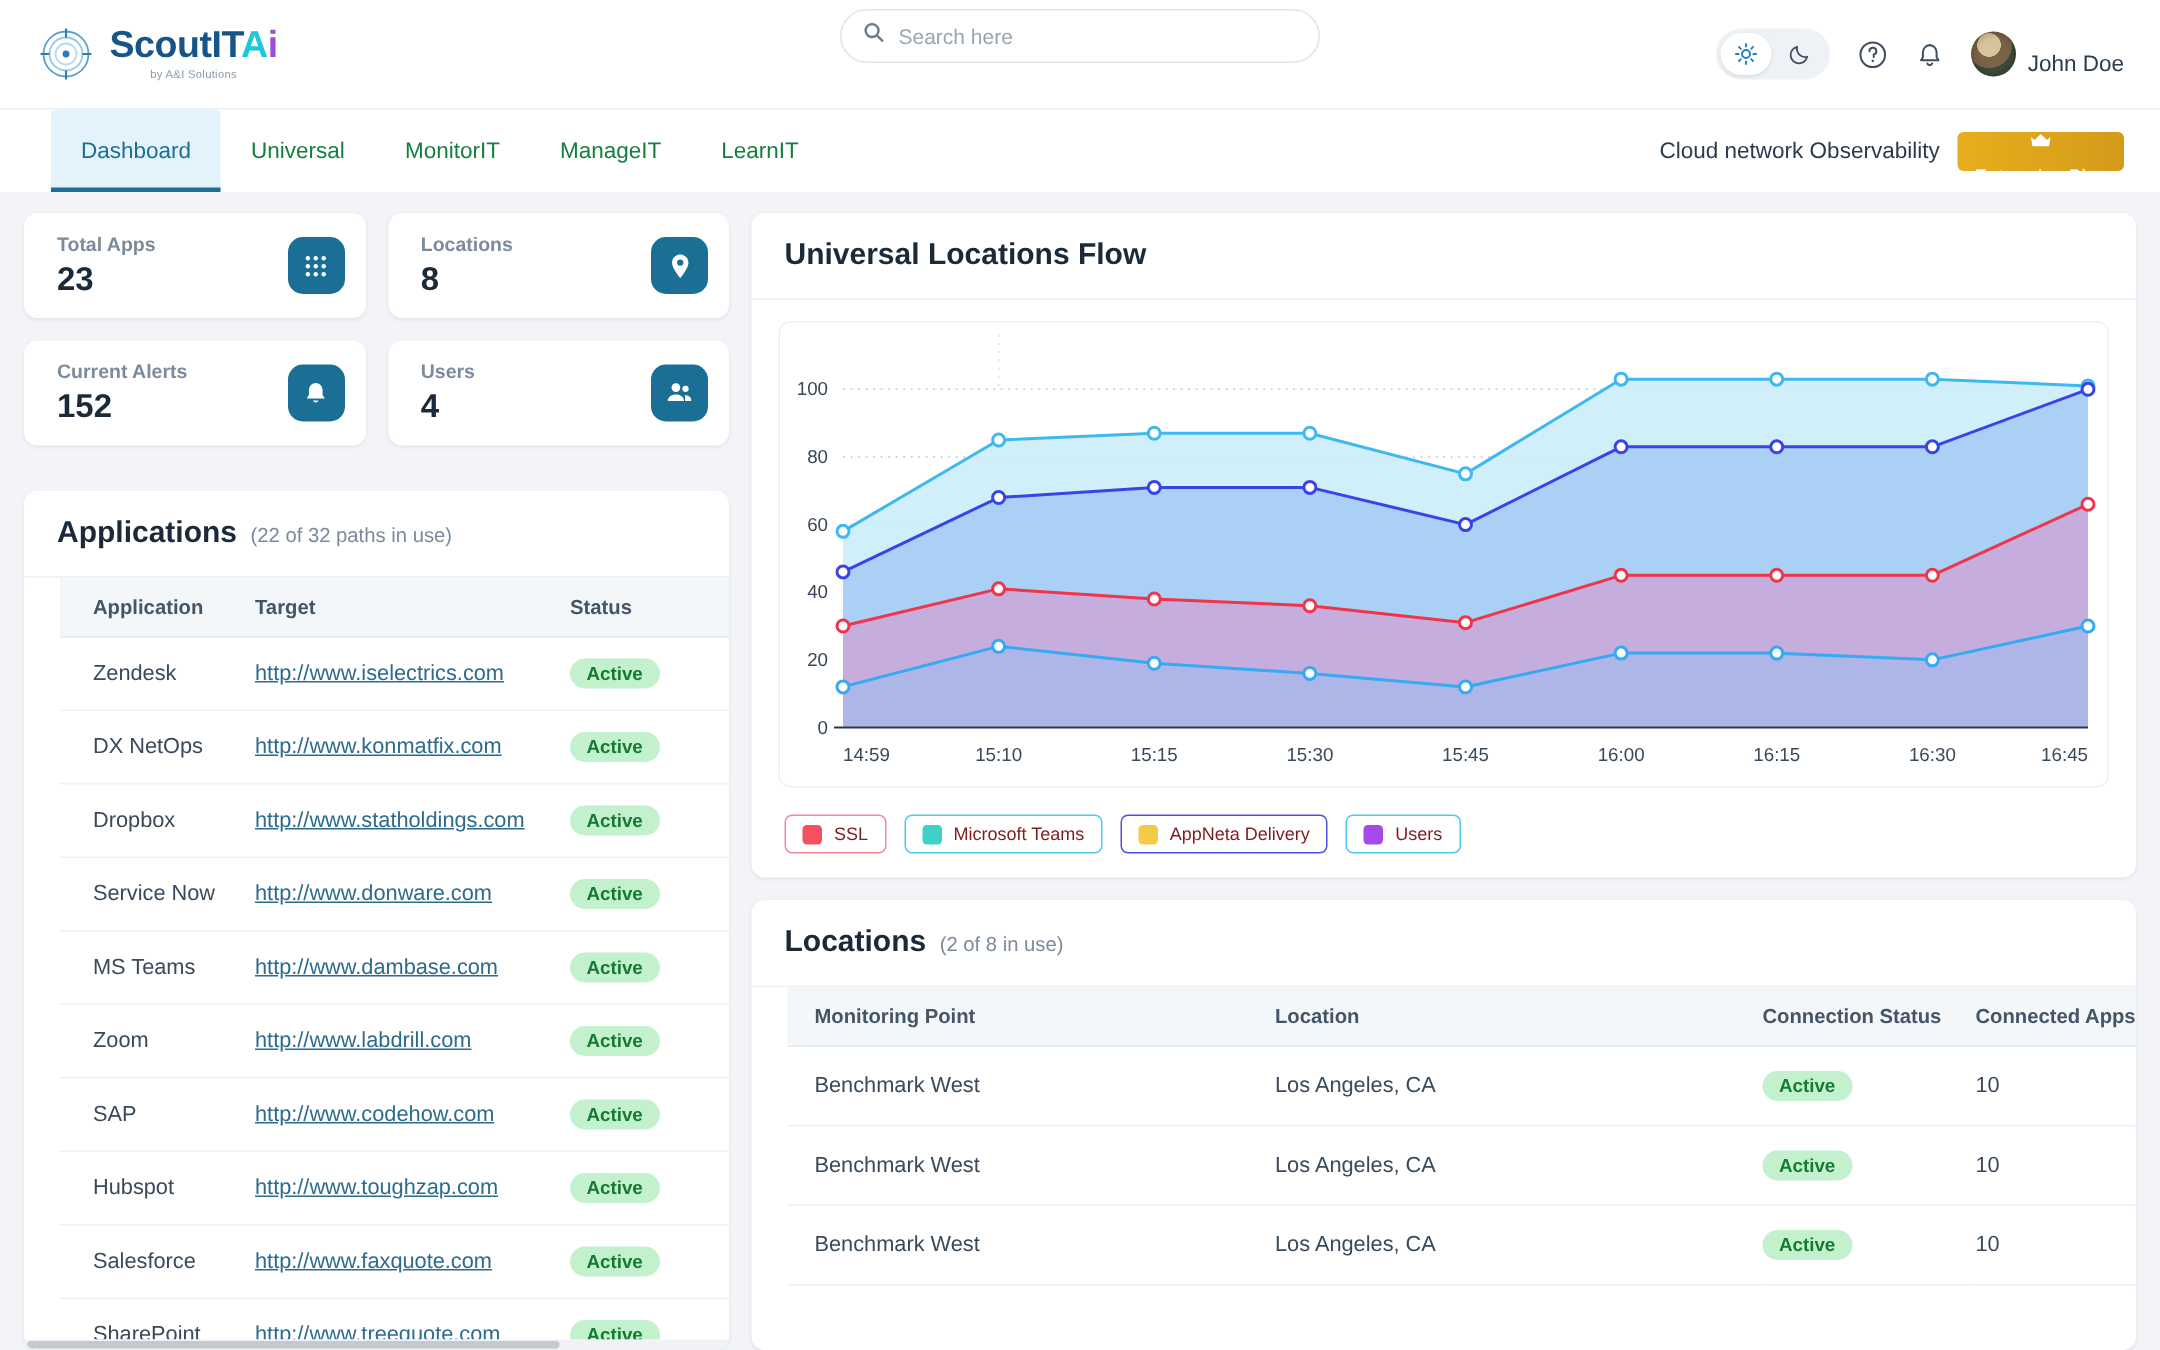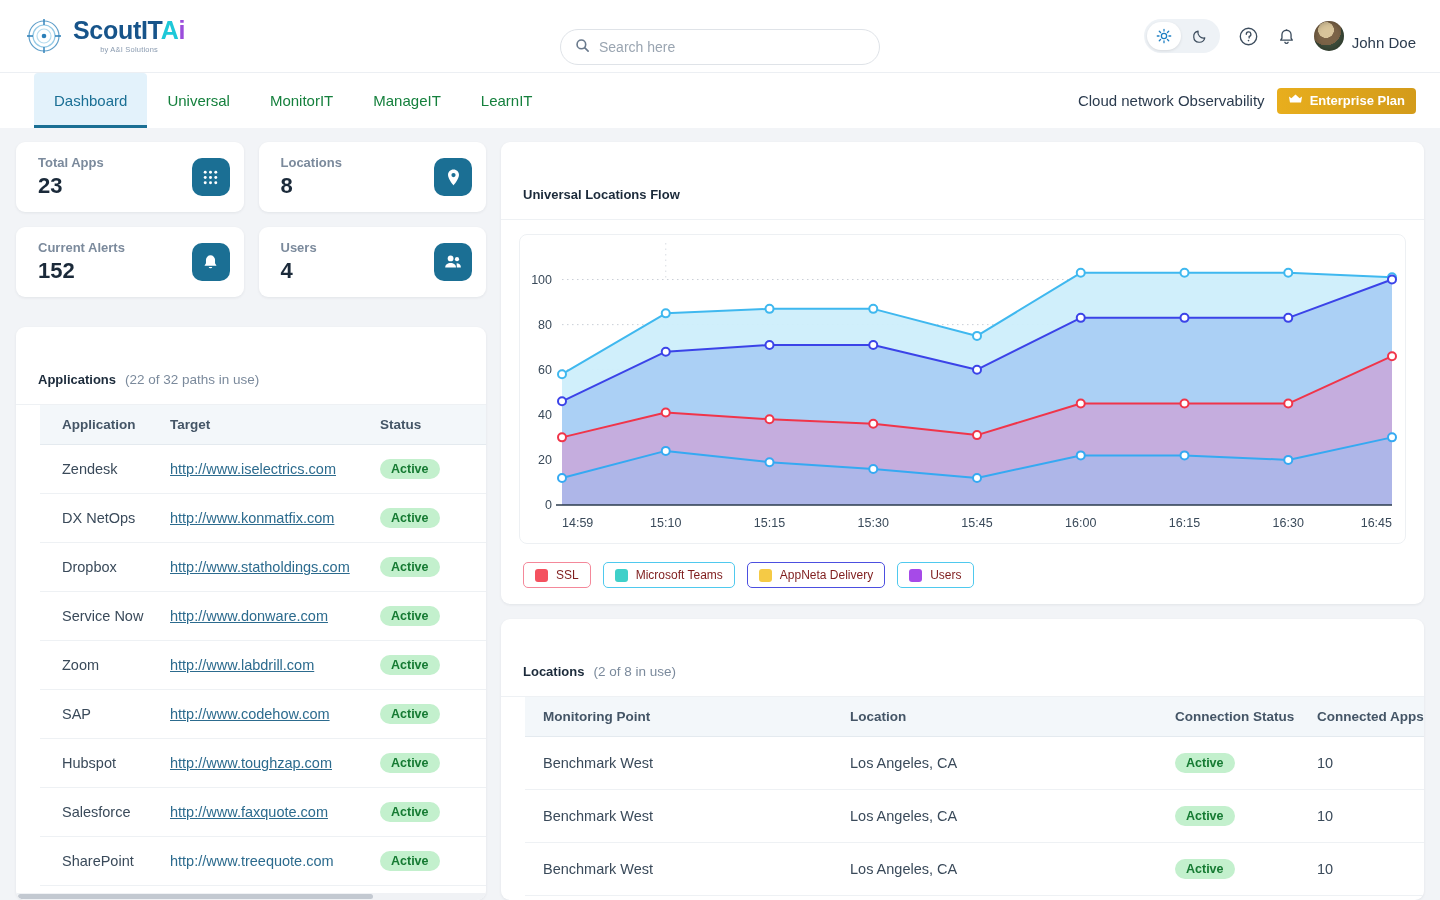"Search here" .search-box { top: 29px -> 6px }
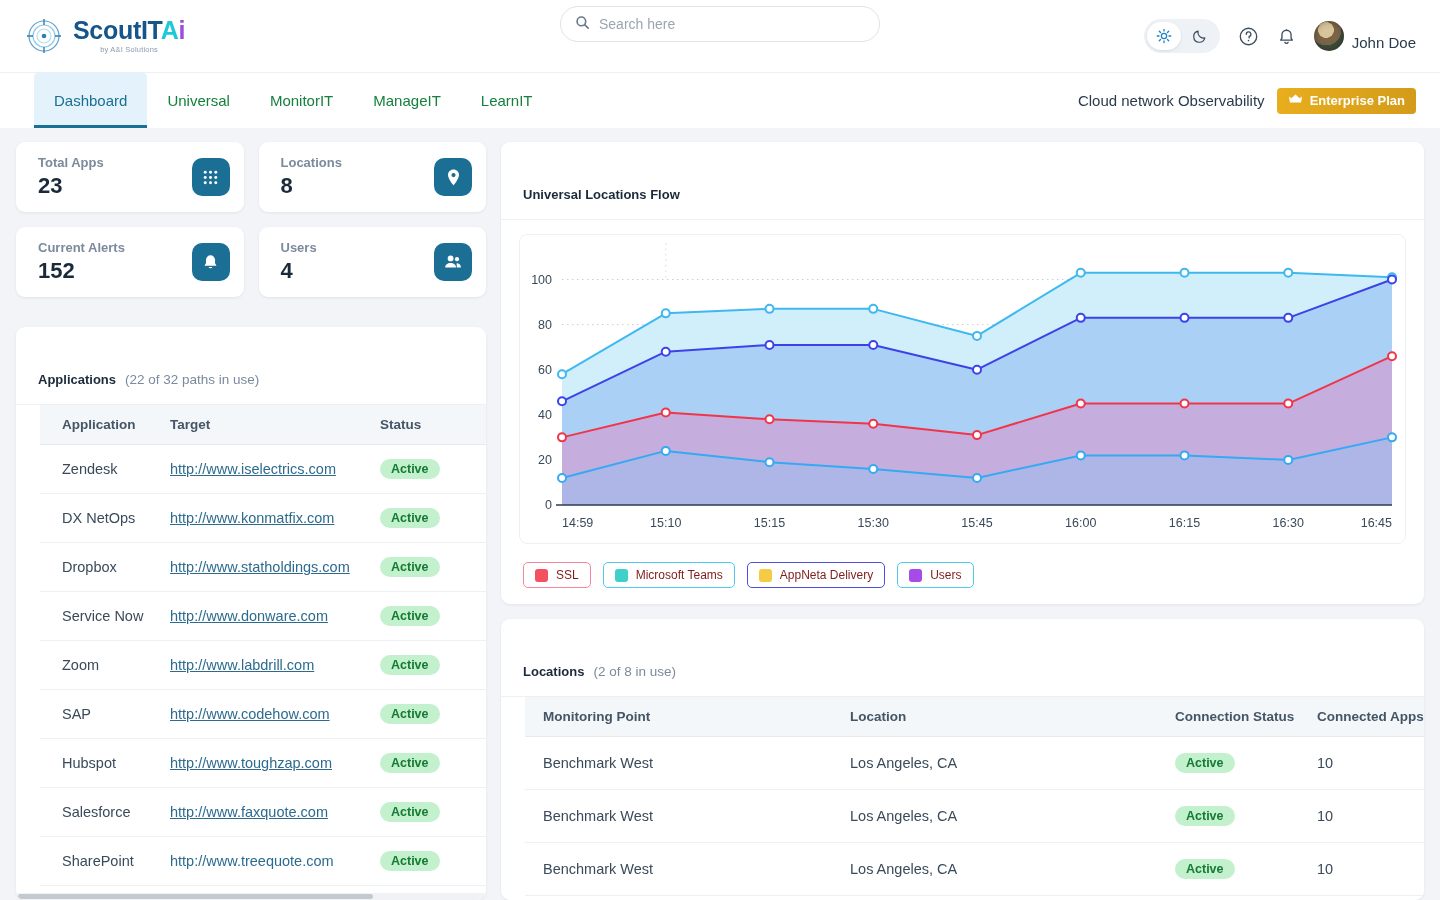"Enterprise Plan" .plan-badge { flex-direction: none -> column; font-weight: 700 -> 400 }
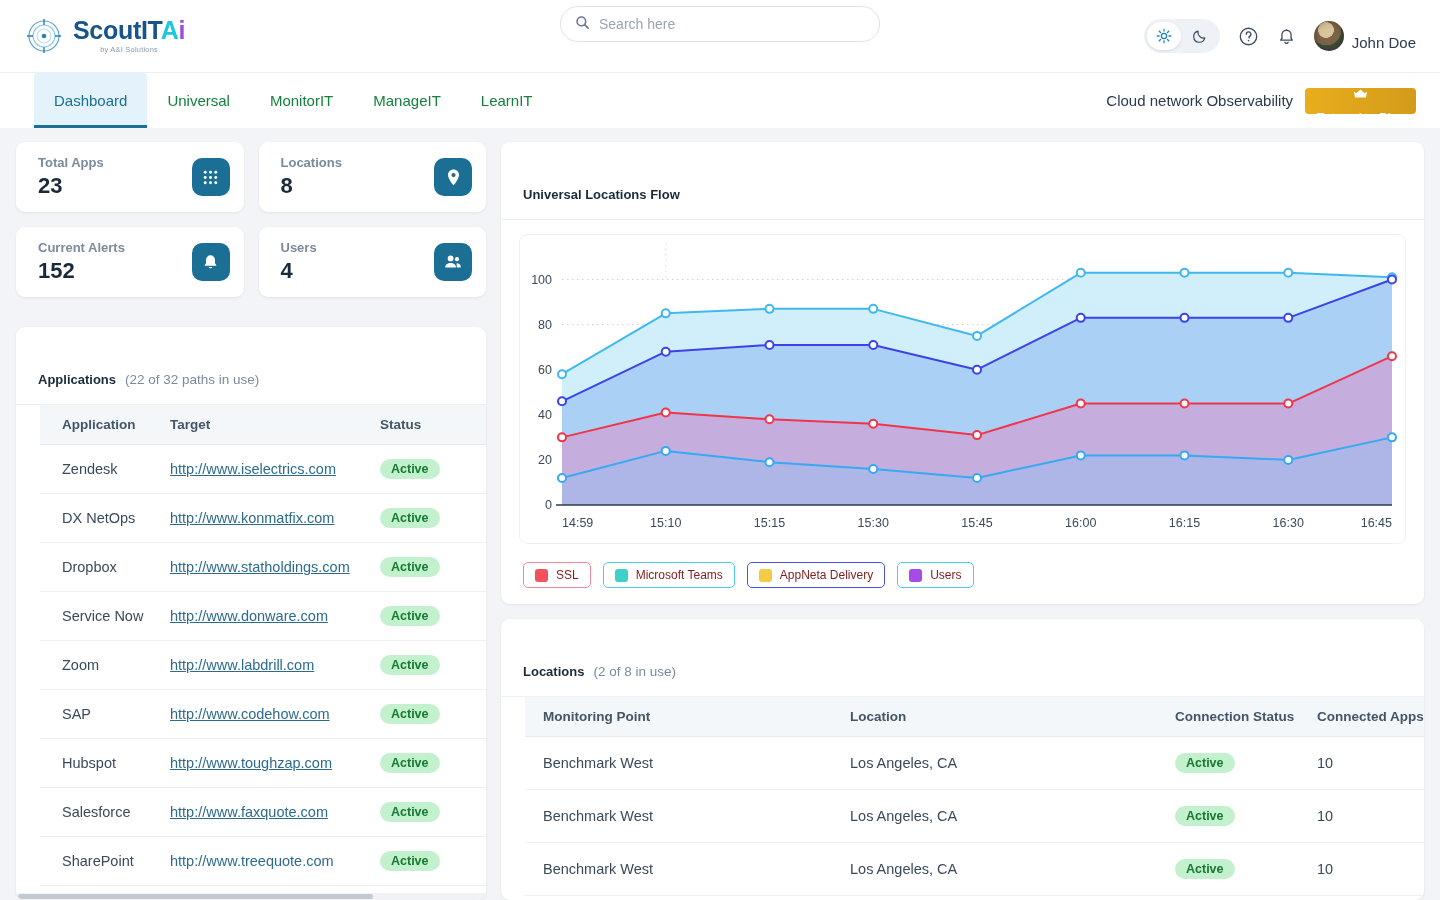"Universal Locations Flow" .card-title { font-size: 13px -> 20px; margin-top: 28px -> none }
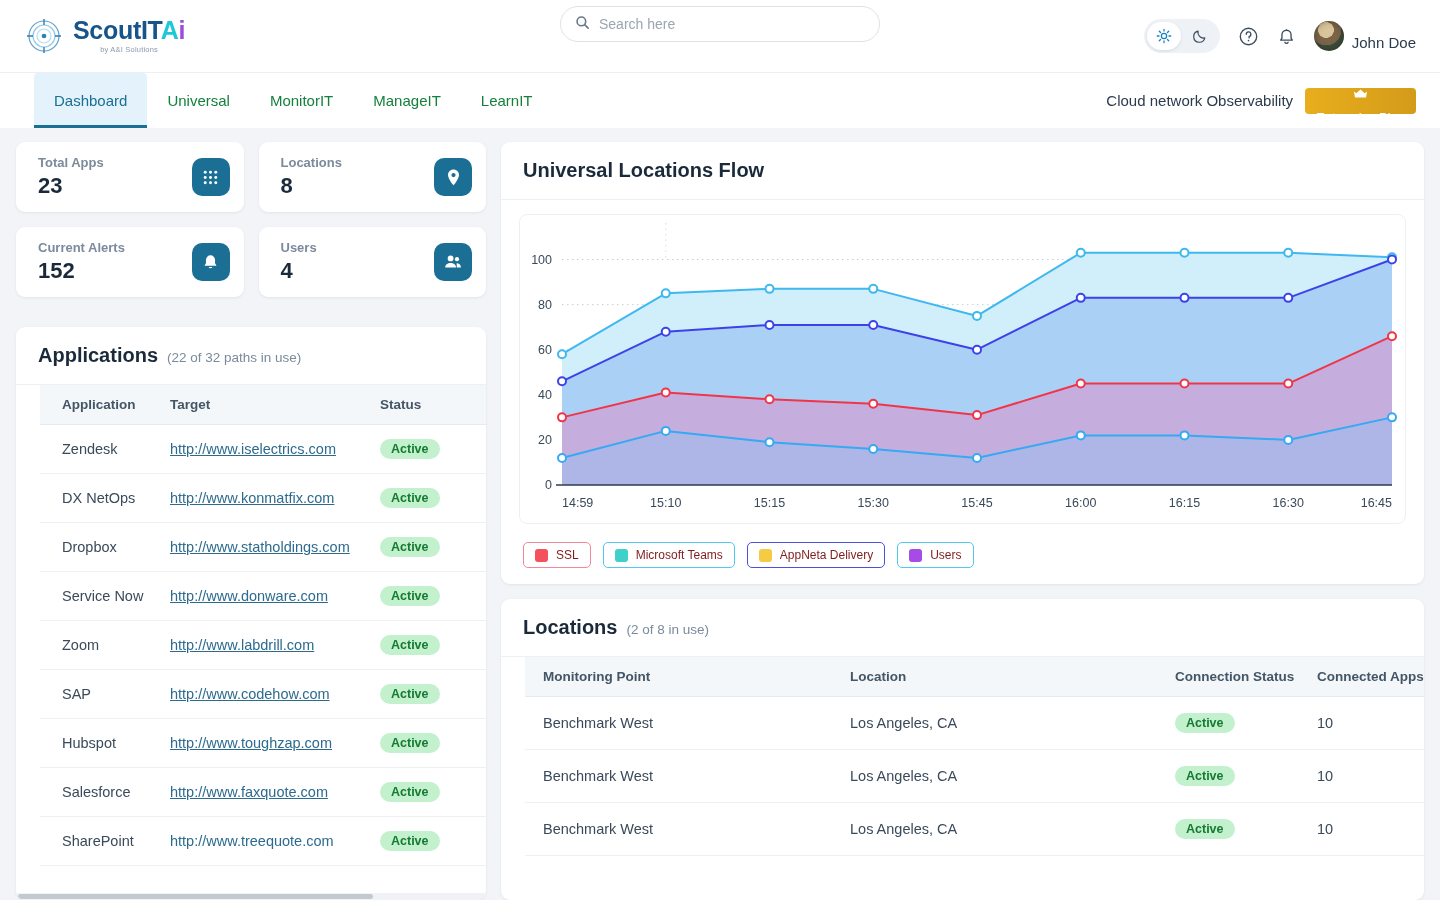"MS Teams" tr { html: none -> <tr> <td>MS Teams</td> <td><a>http://www.dambase.com</a></td> <td><span>Active</span></td> </tr> }
